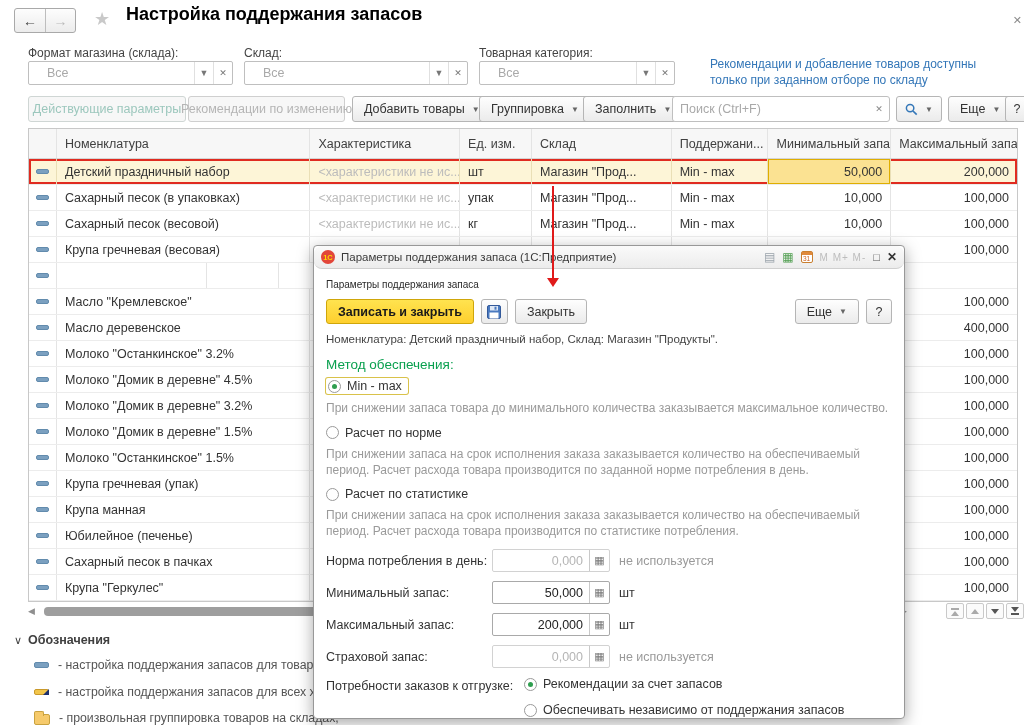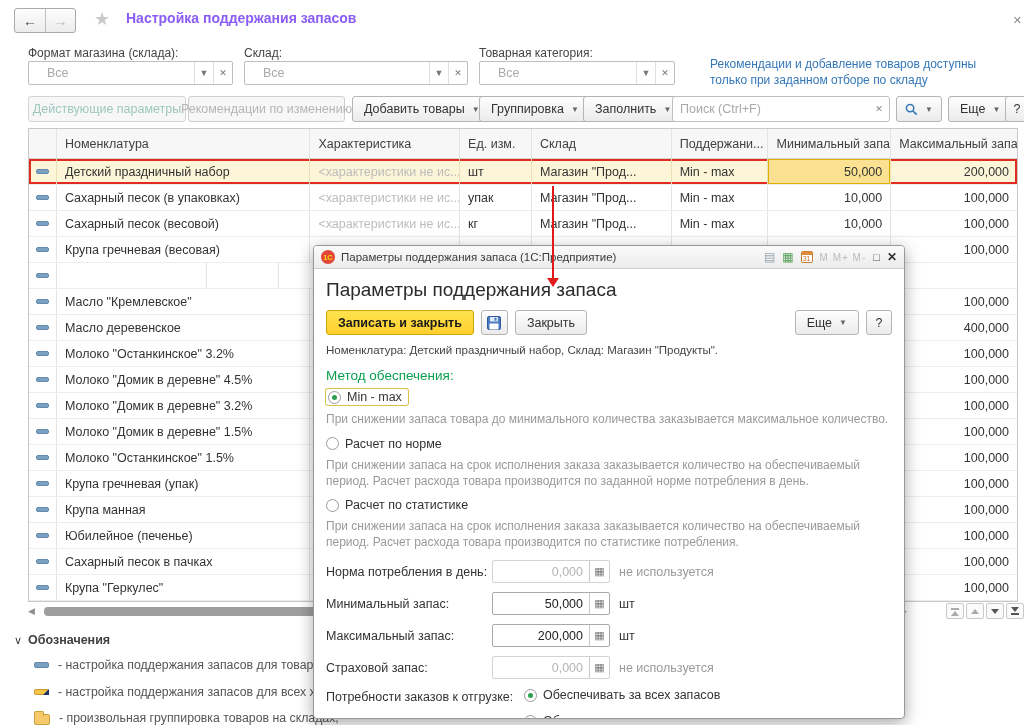"Настройка поддержания запасов" .page-title { color: #8b5cf6 -> #000000; font-size: 14px -> 18px; top: 10px -> 4px }
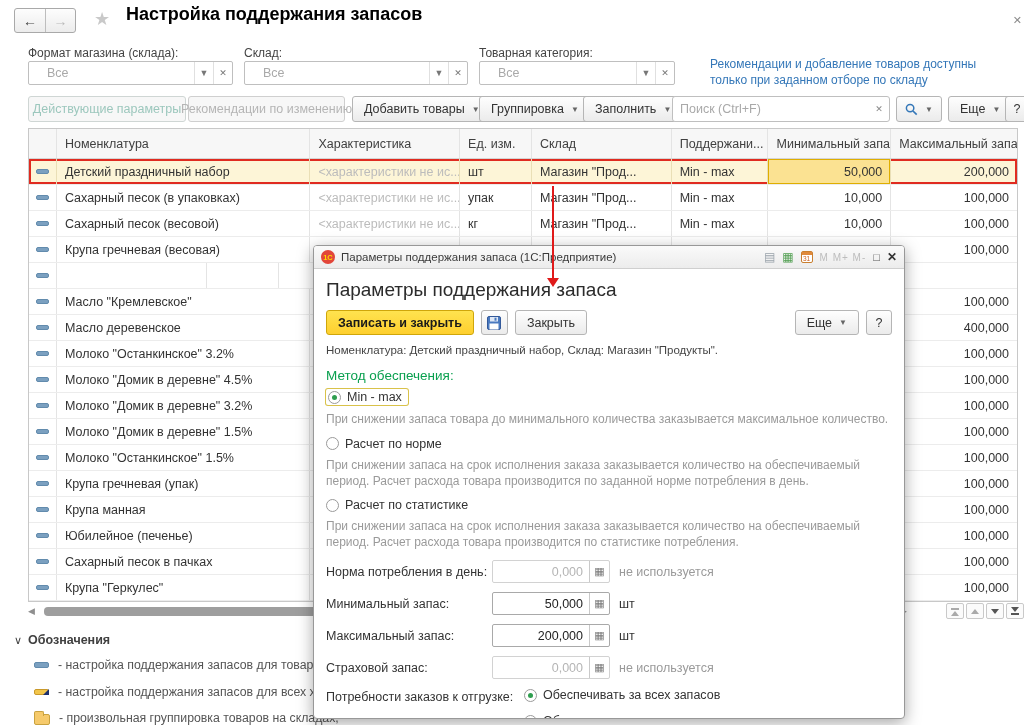"1С" .dlg-titlebar { border-radius: none -> 8px }
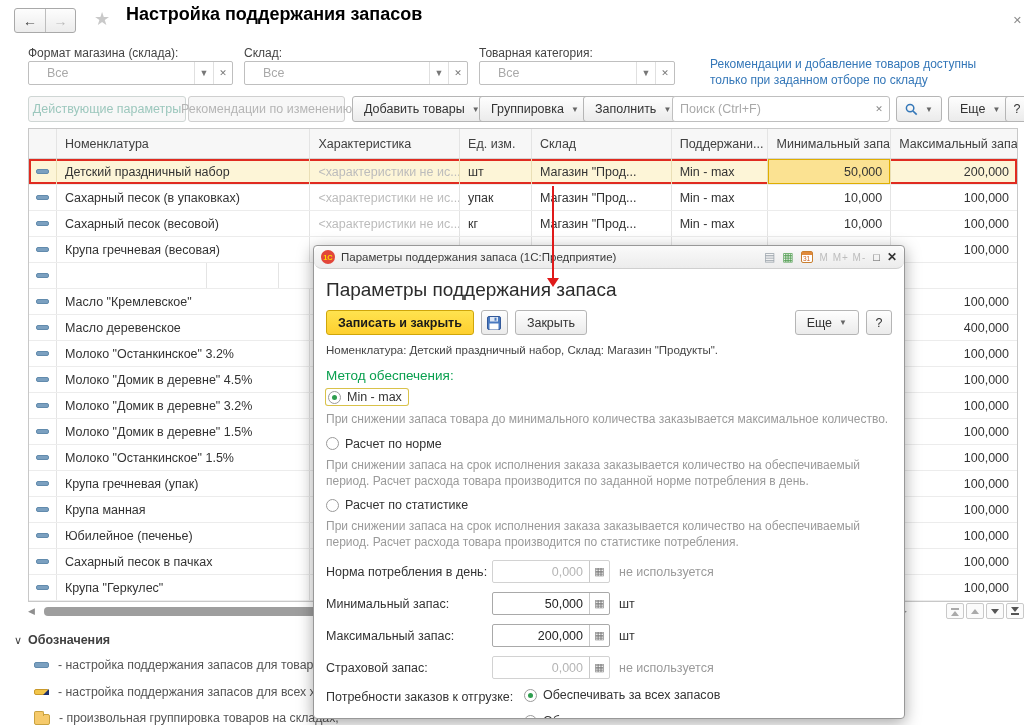"Параметры поддержания запаса" .dlg-heading { font-size: 19px -> 10px }
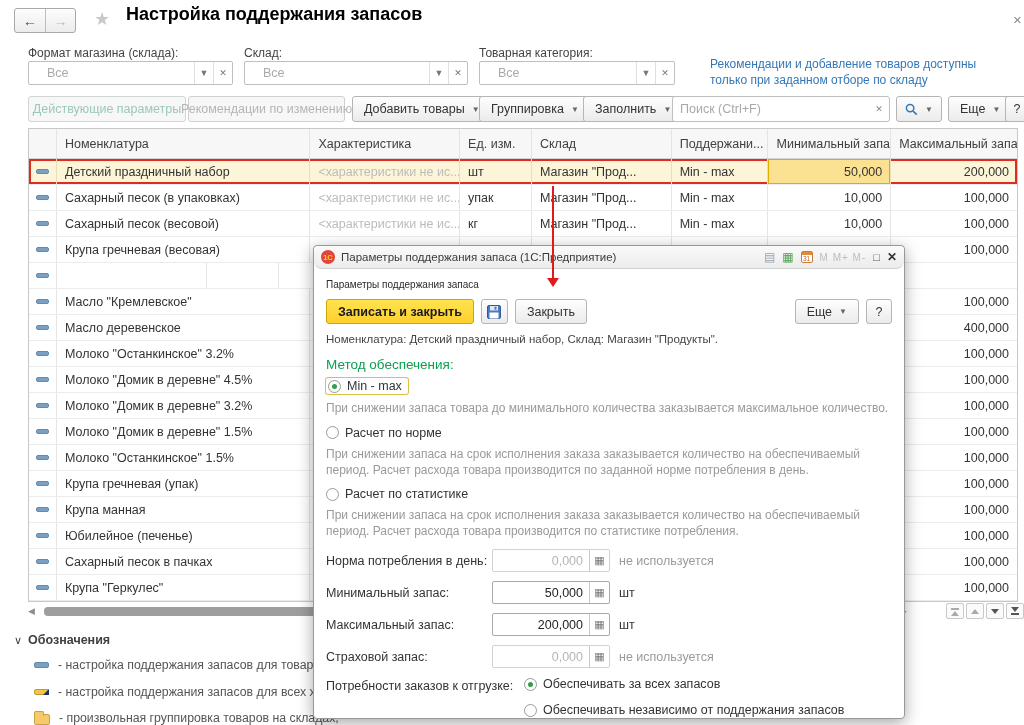"Обеспечивать за всех запасов" span.olbl { text: Обеспечивать за всех -> Рекомендации за счет }
